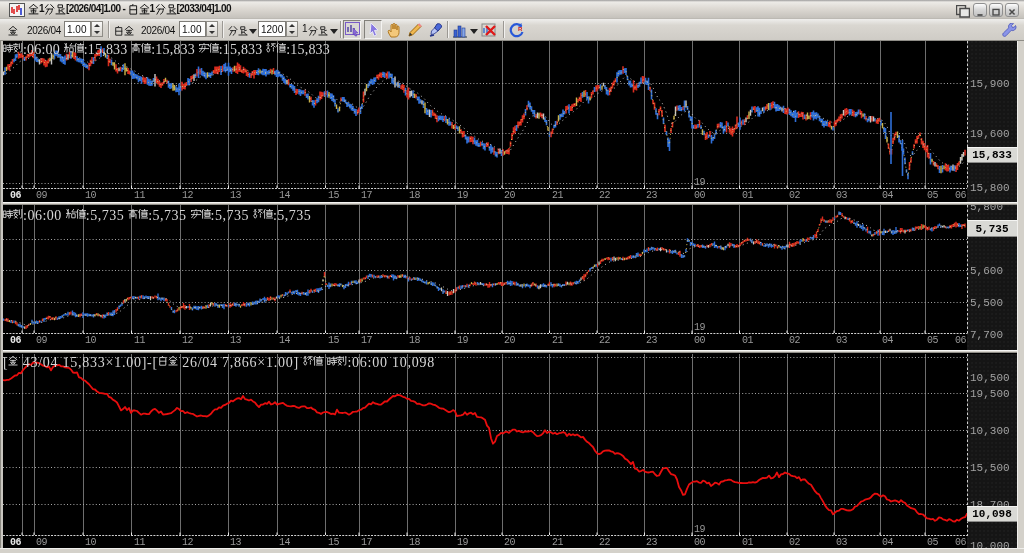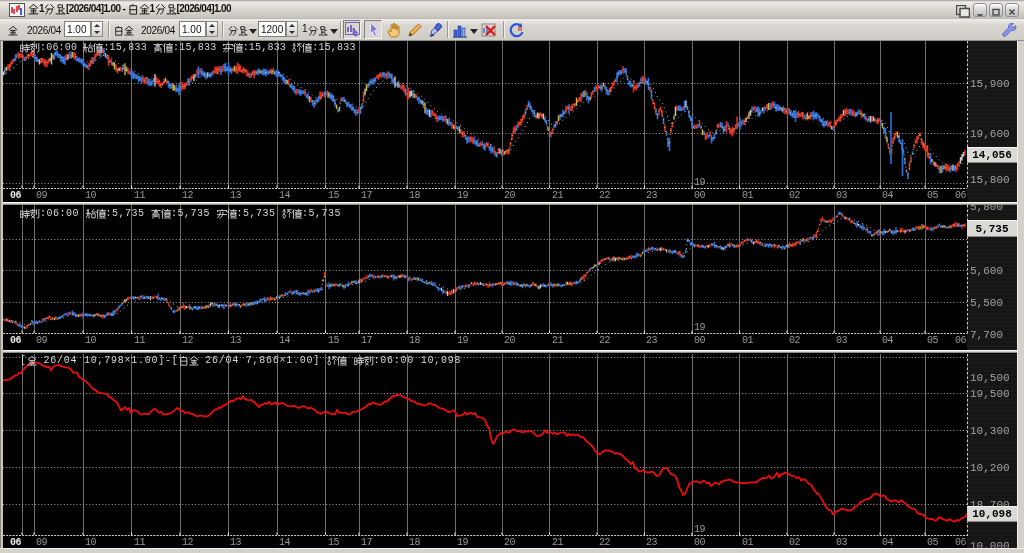"[2026/04]1.00" span { text: 2026/04 -> 2033/04 }
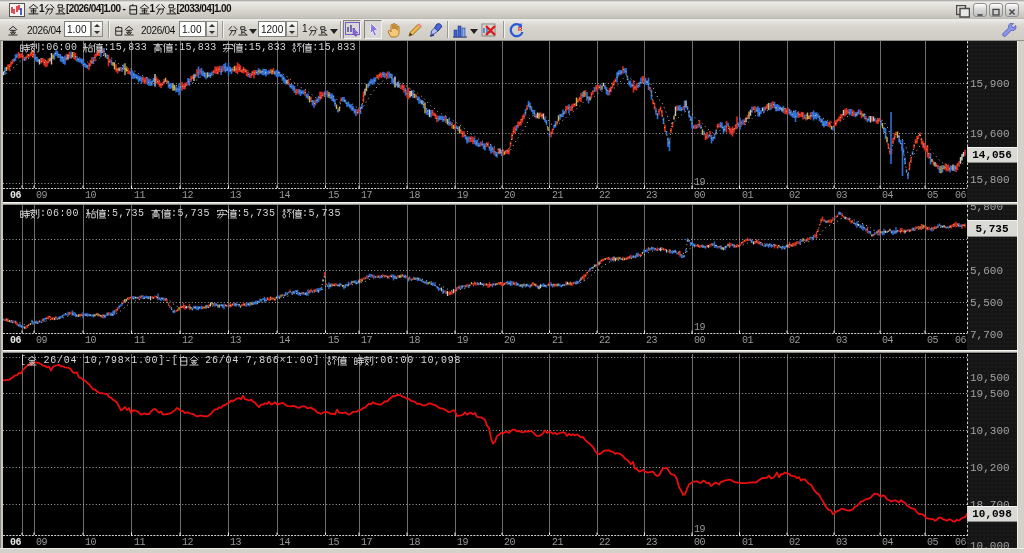":06:00 :15,833 :15,833 :15,833 :15,833" .info { font-family: Liberation Mono, monospace -> Liberation Serif, serif; font-size: 10px -> 14px; left: 20px -> 3px }
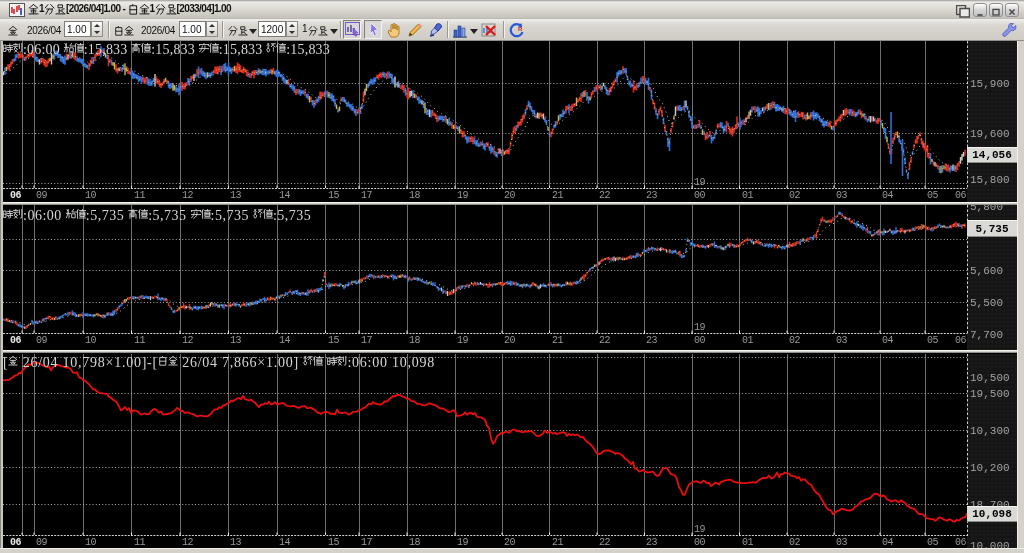"14,056" div.hbox { text: 14,056 -> 15,833 }
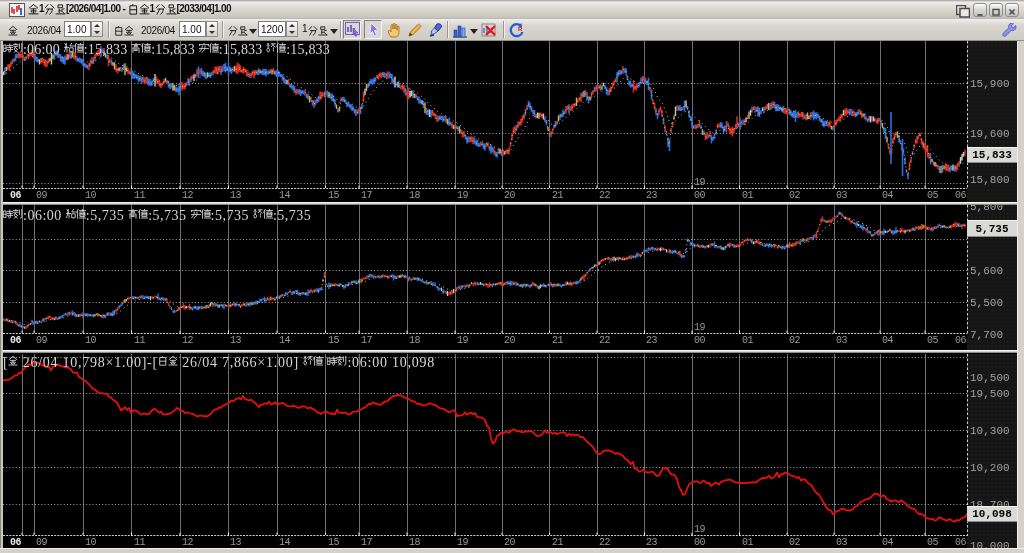"15,800" div.ylab { top: 174px -> 182px }
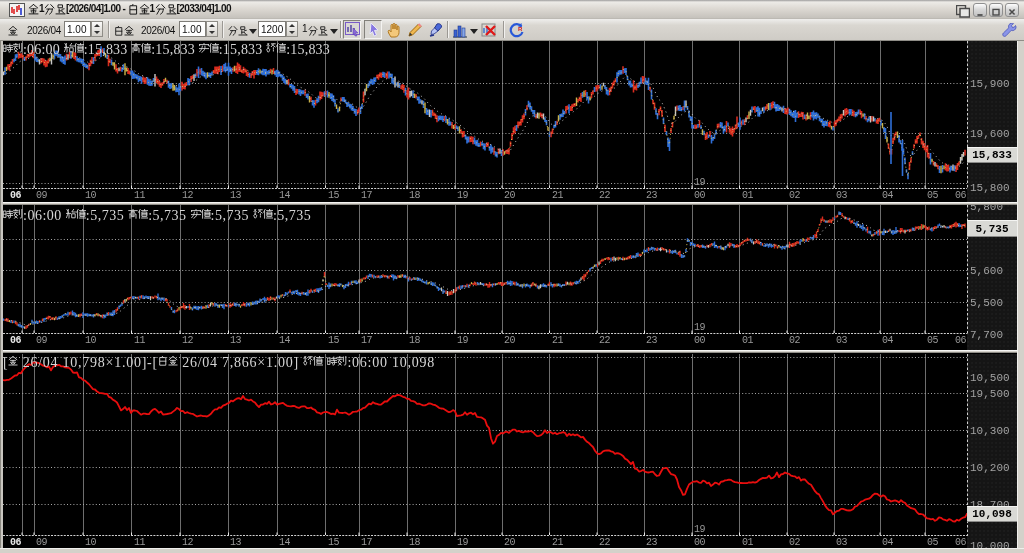"26/04 10,798×1.00]-[" span { text: 26/04 10,798 -> 43/04 15,833 }
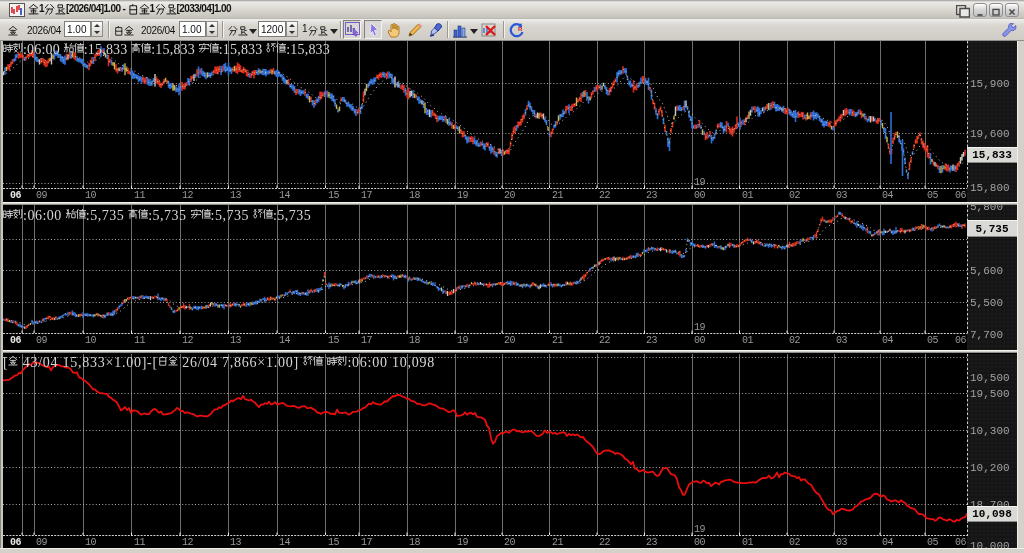"10,200" div.ylab { text: 10,200 -> 15,500 }
